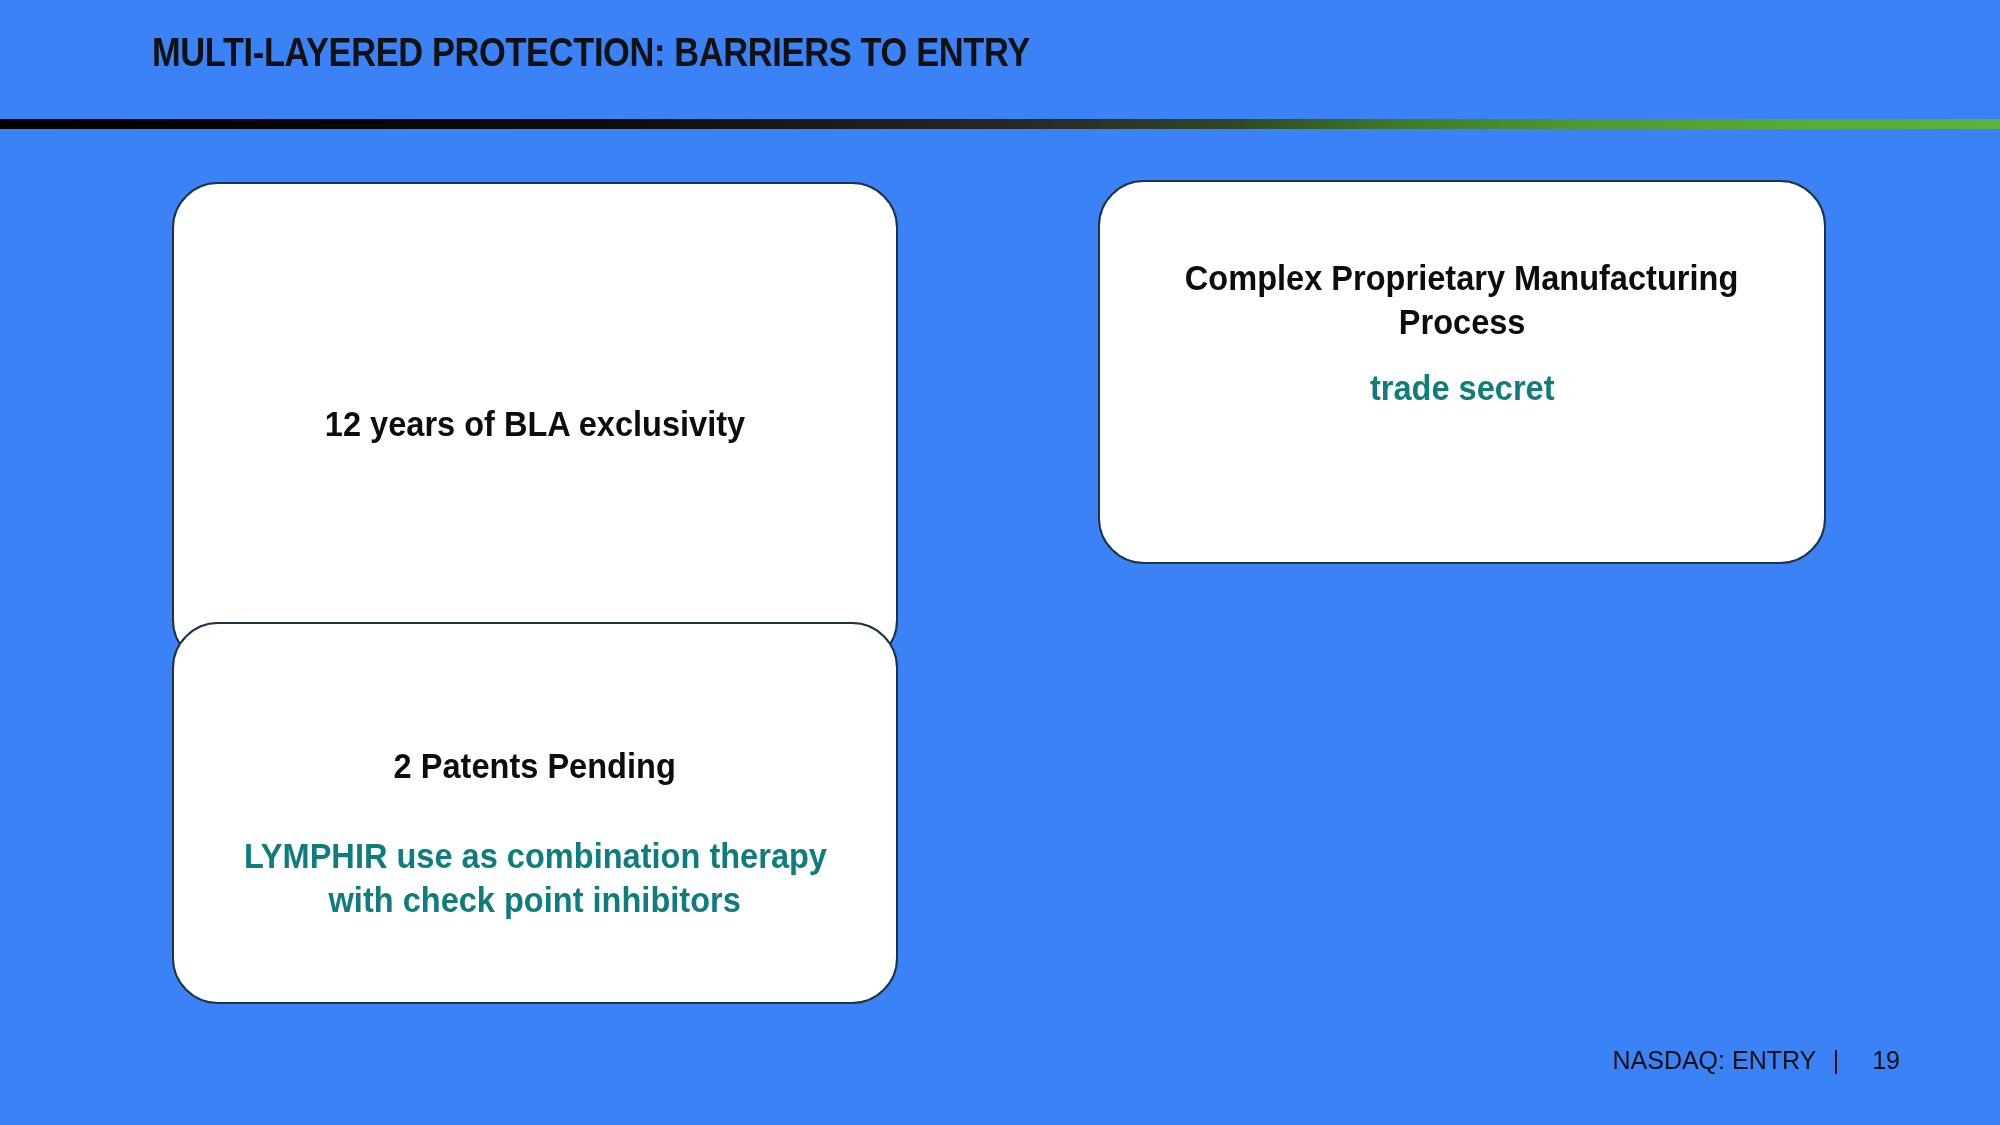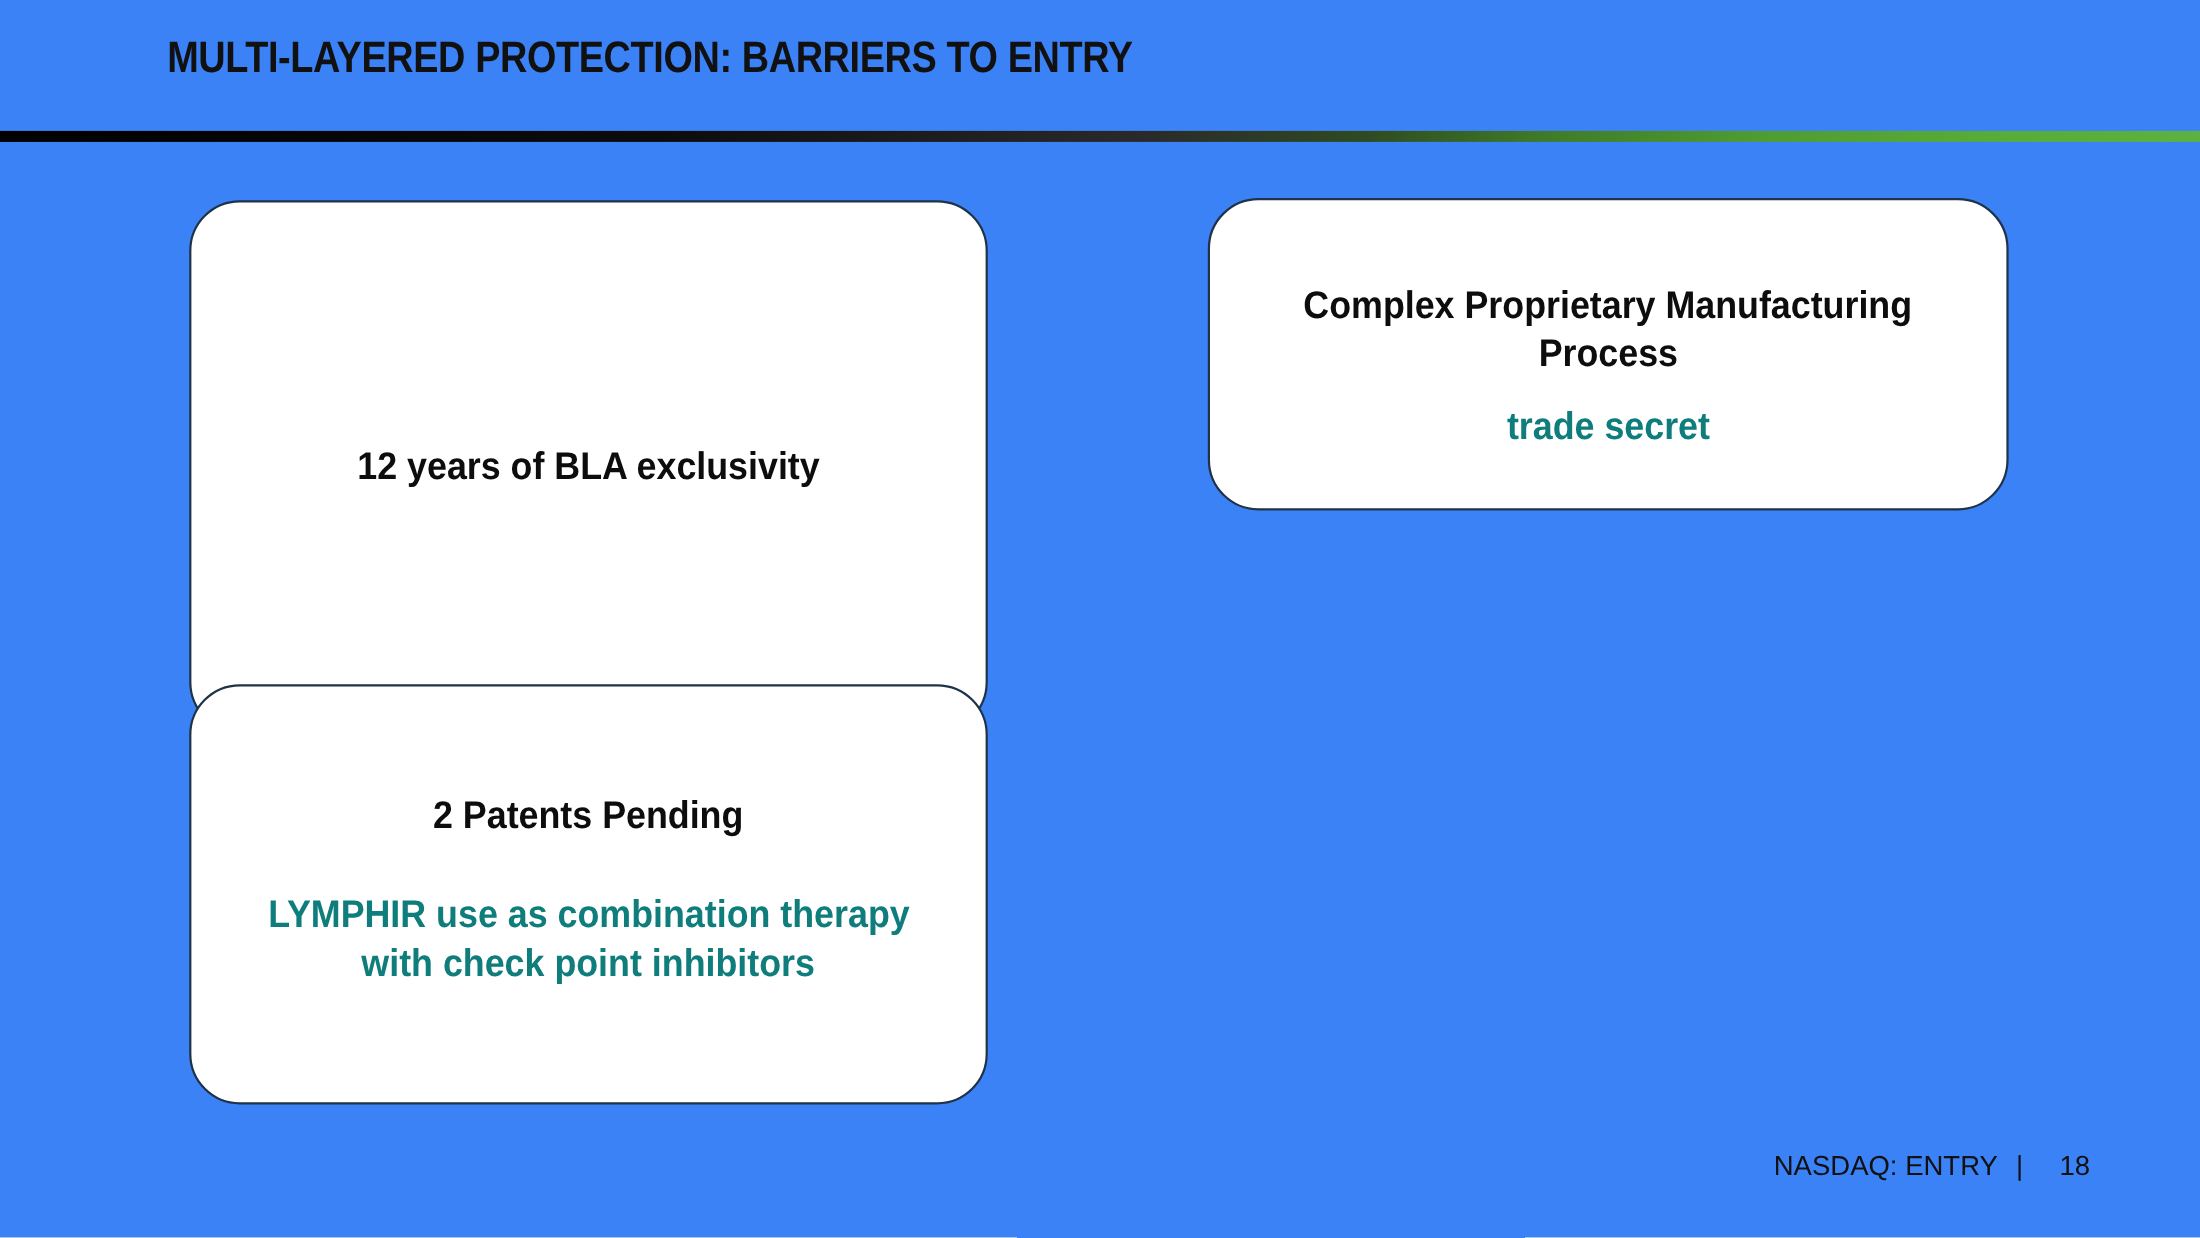"Complex Proprietary Manufacturing" #box-manufacture { height: 284px -> 384px }
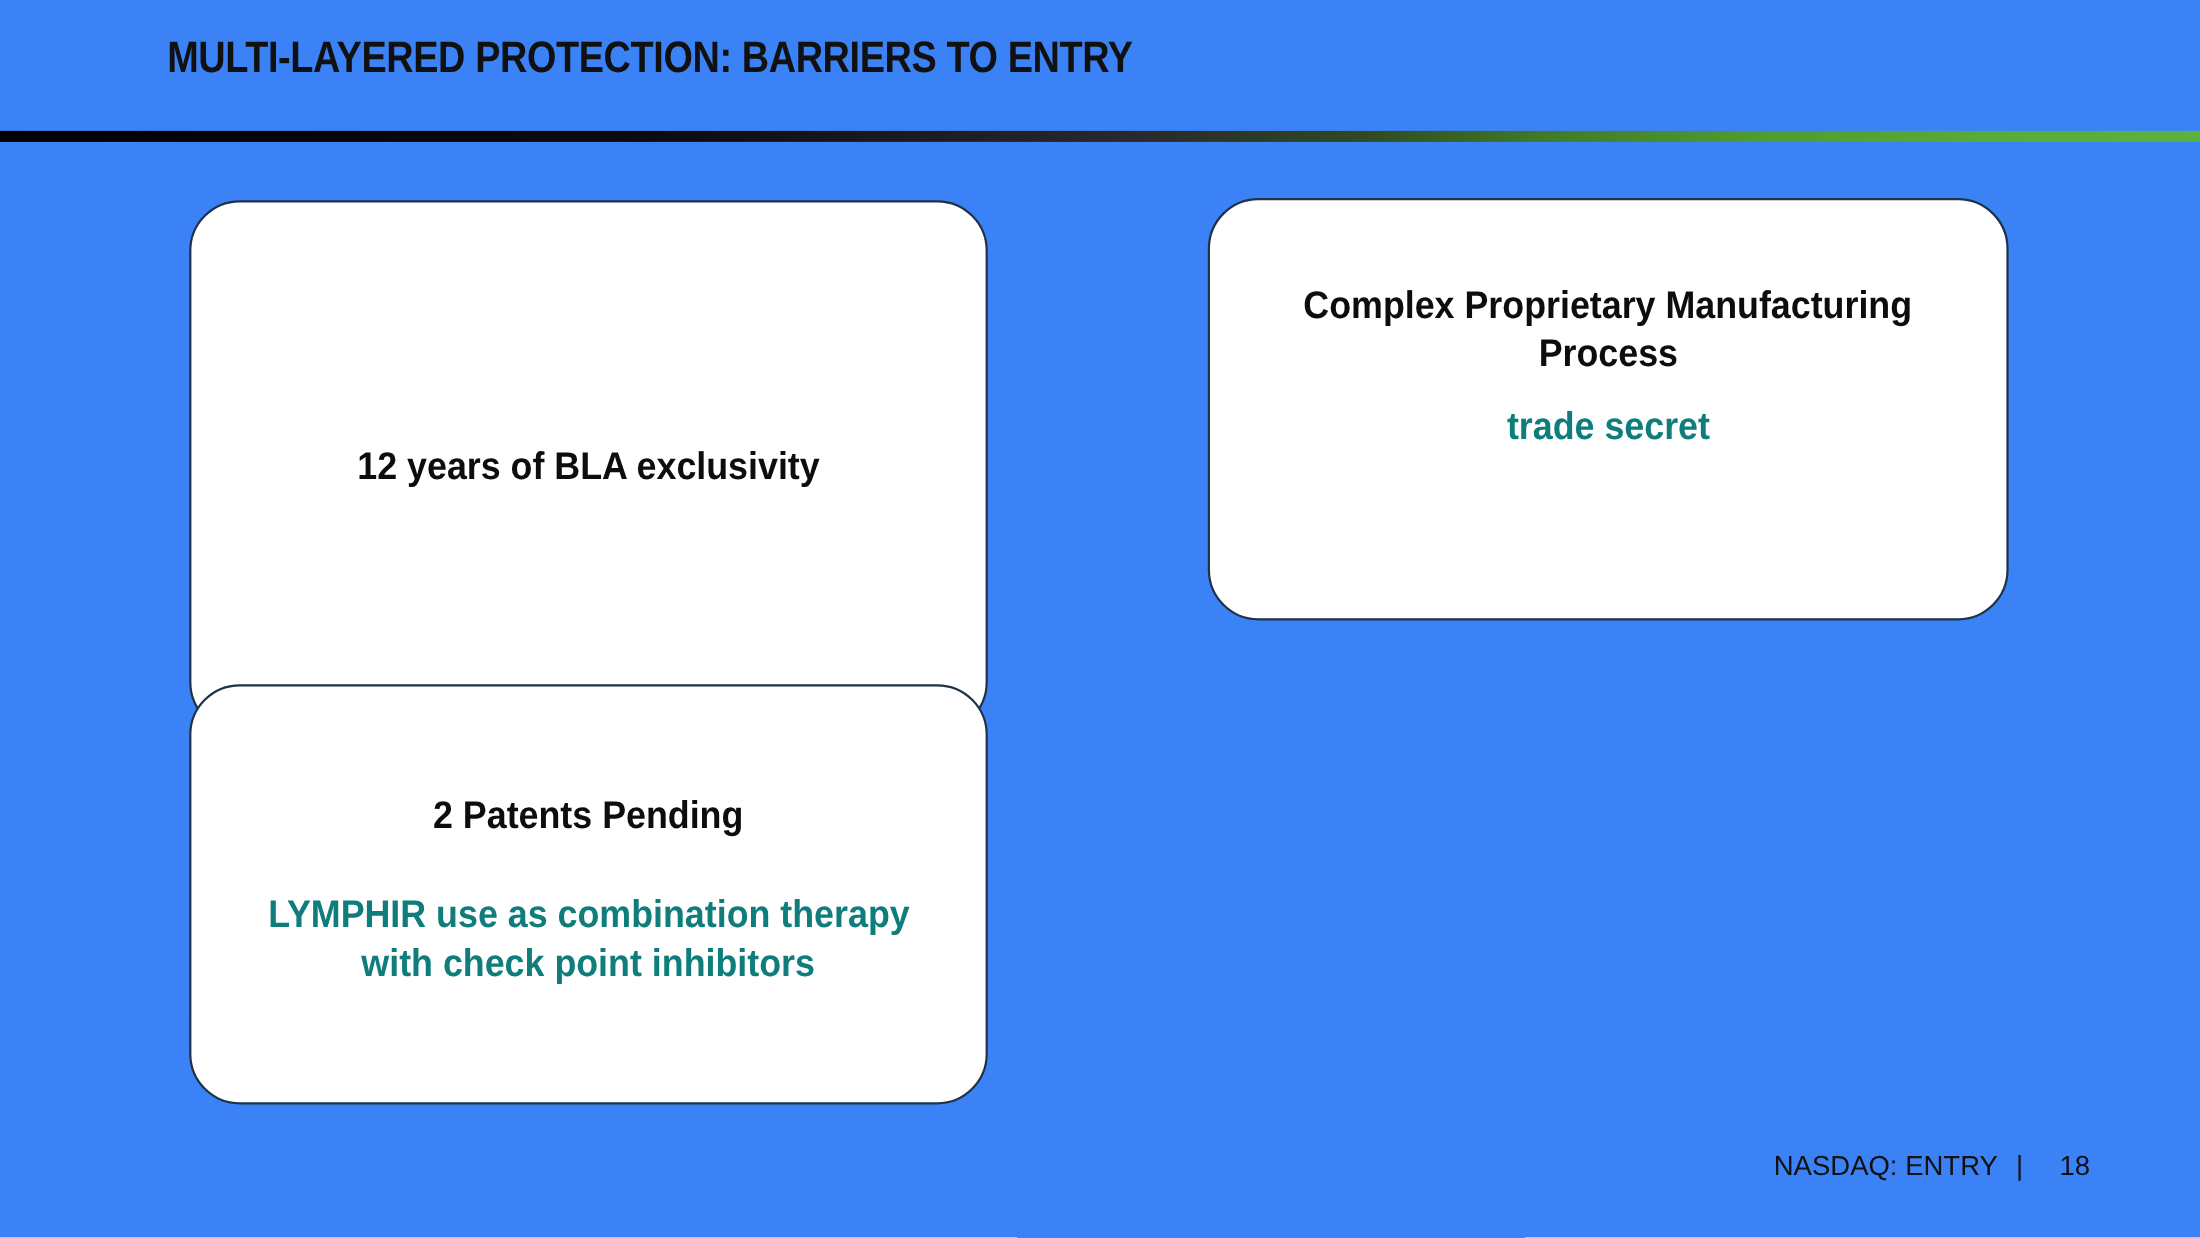"2 Patents Pending" #box-patents { padding-top: 96px -> 120px }
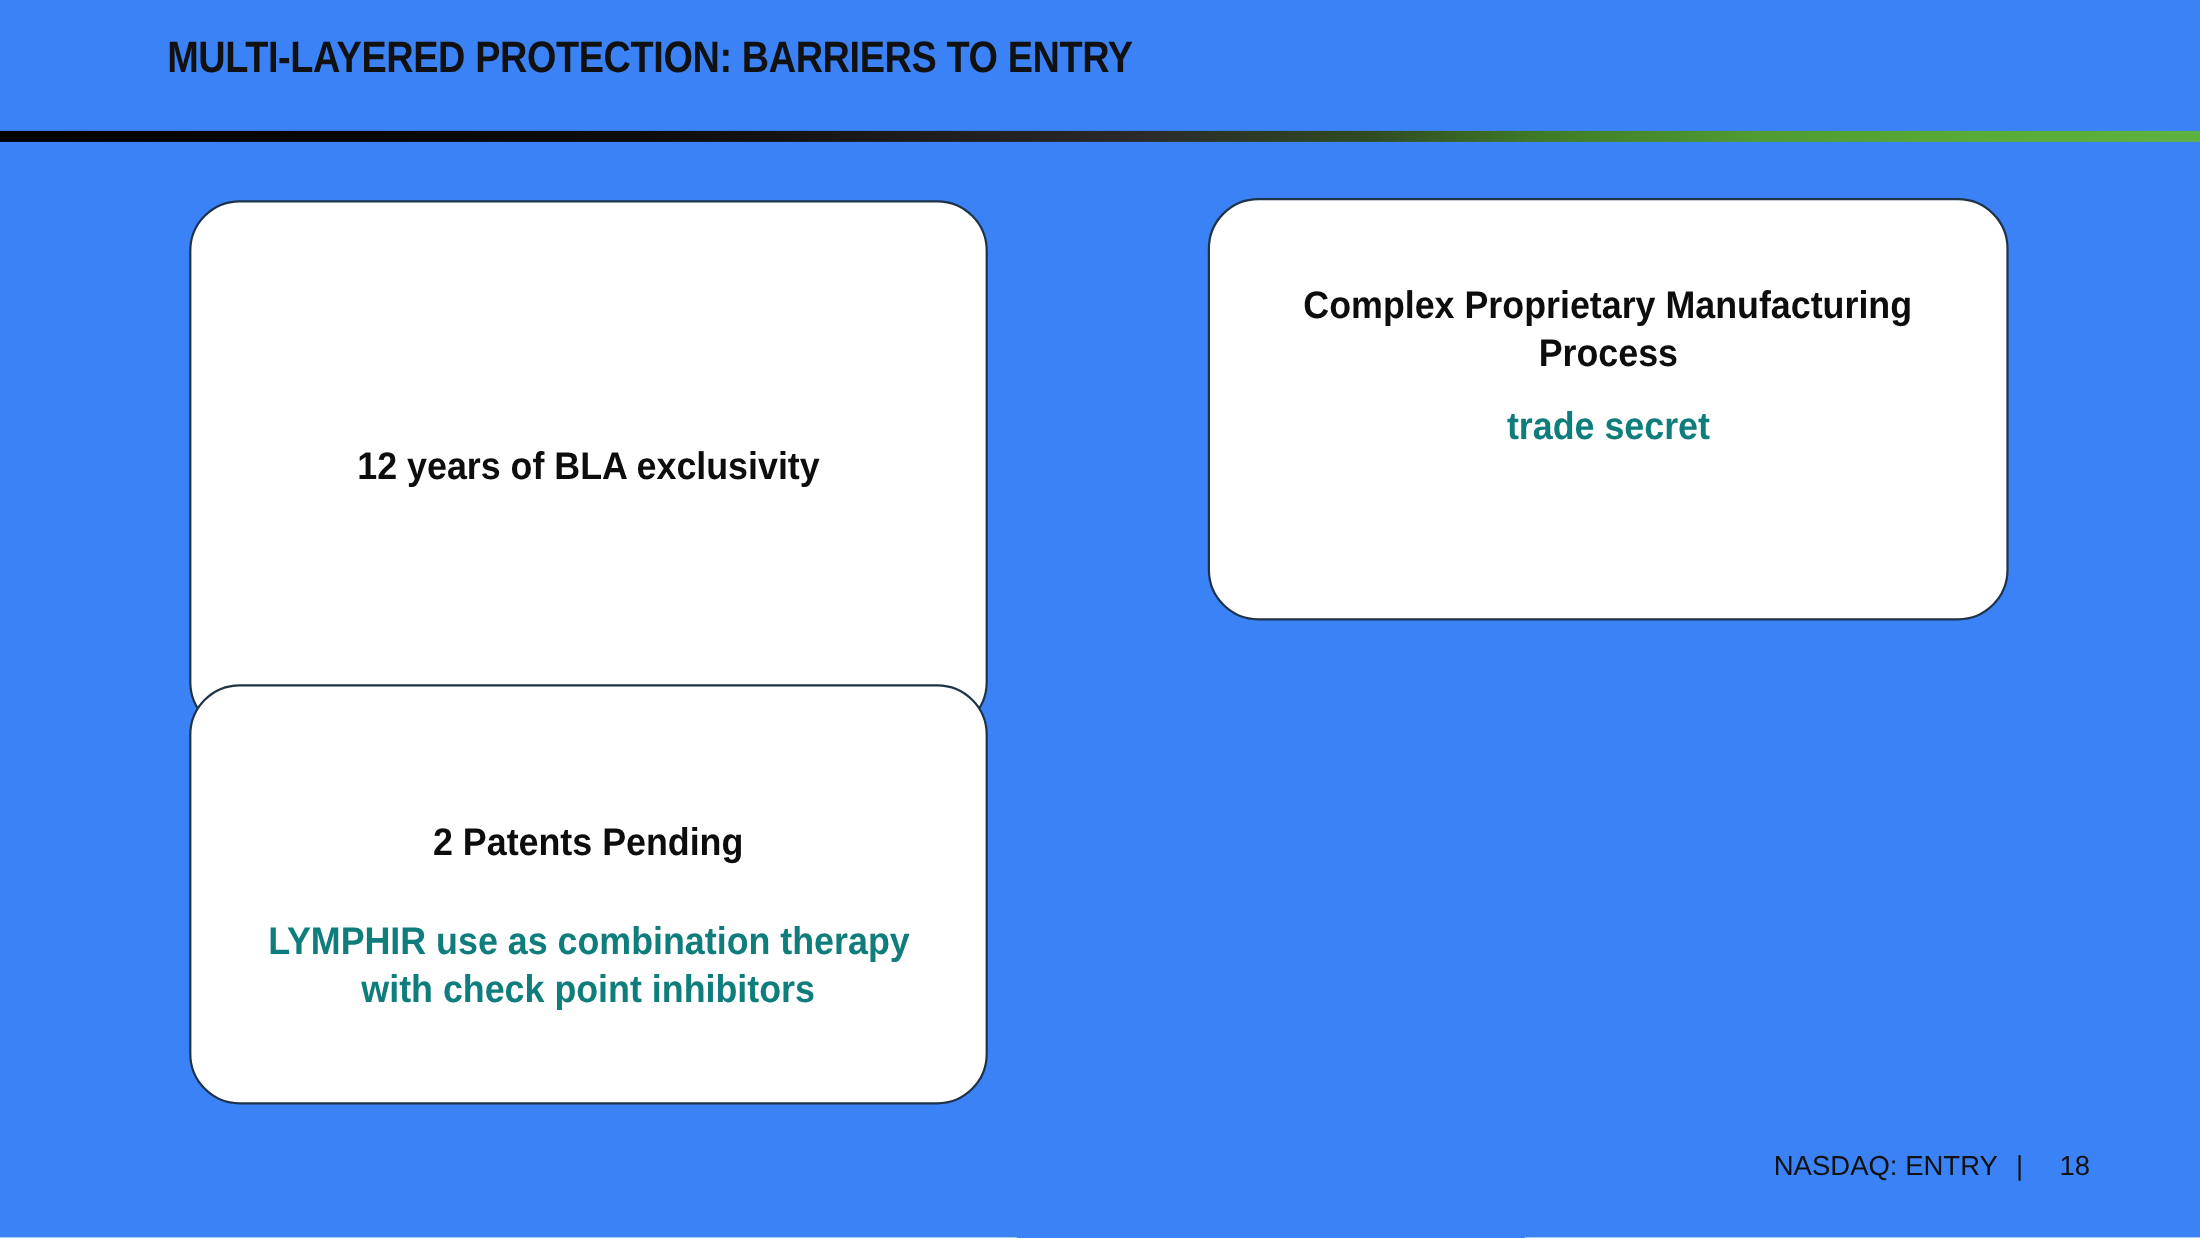"18" span.pg { text: 18 -> 19 }
